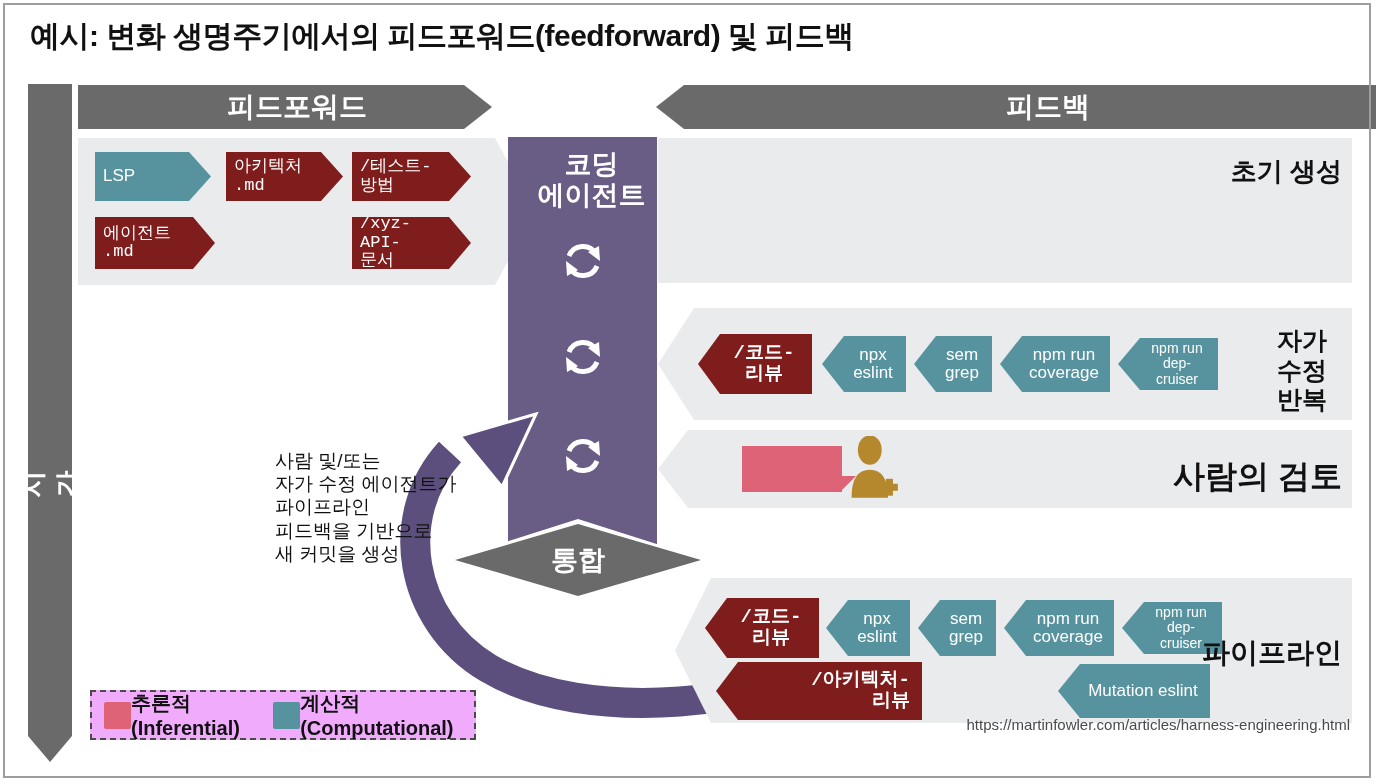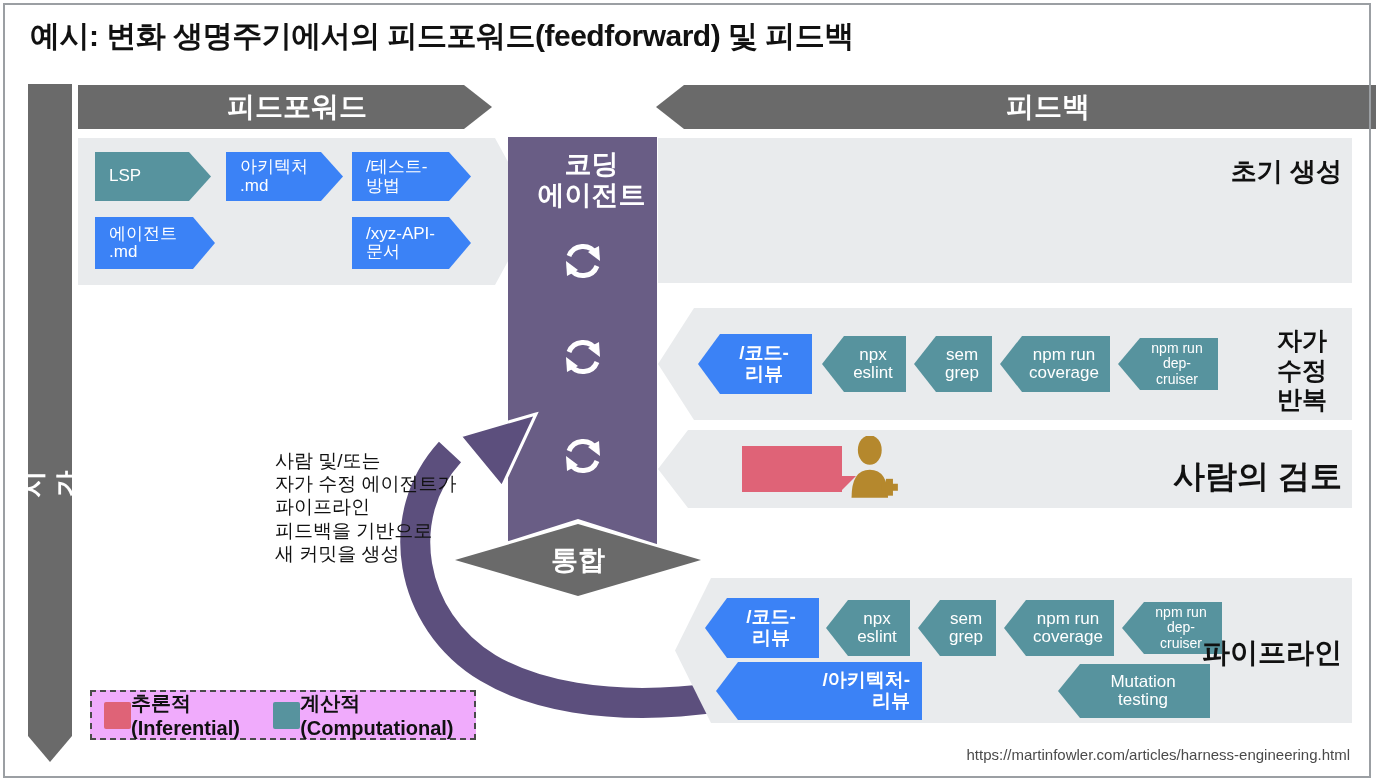"LSP" .ar-r { padding: 0 24px 0 14px -> 0 24px 0 8px }
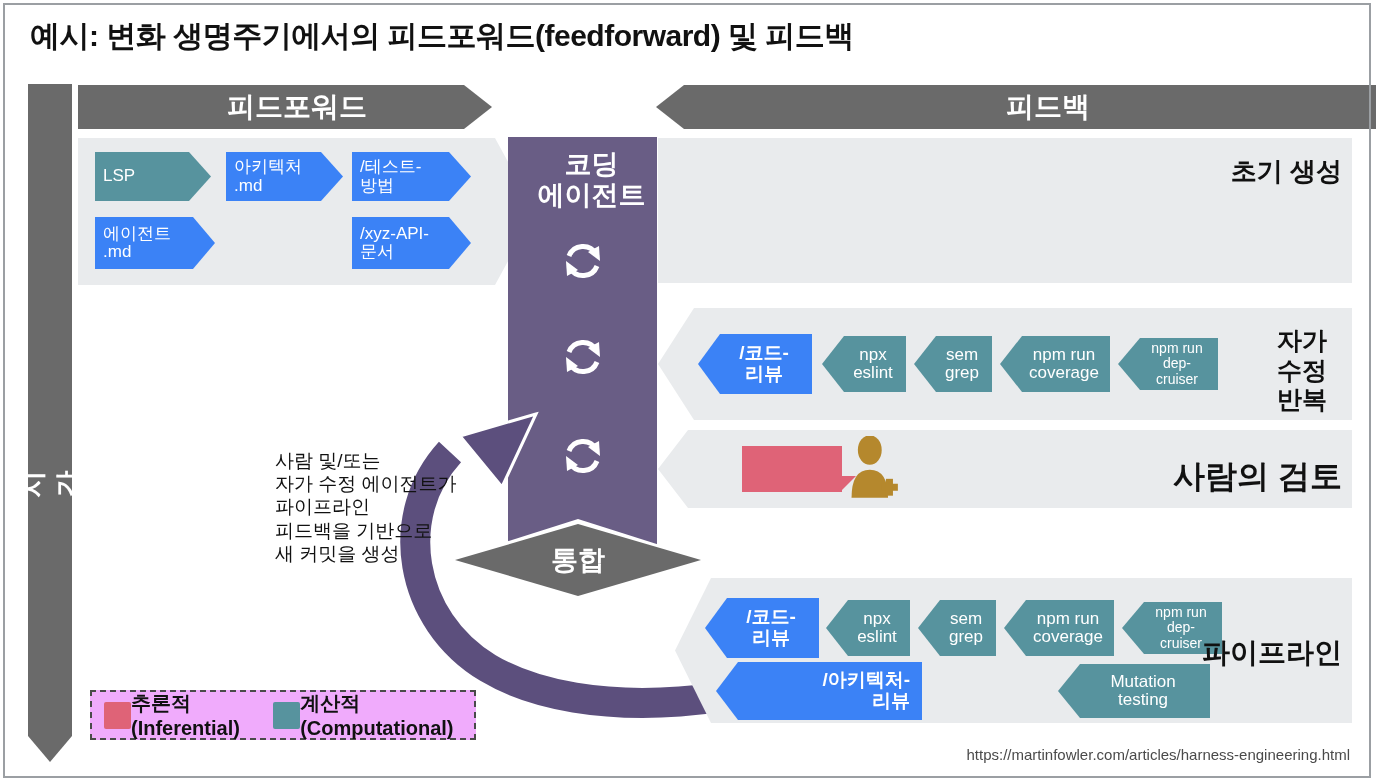"아키텍처" .ar.pink { background: #3b82f6 -> #7f1d1d; font-family: none -> Liberation Mono, monospace }
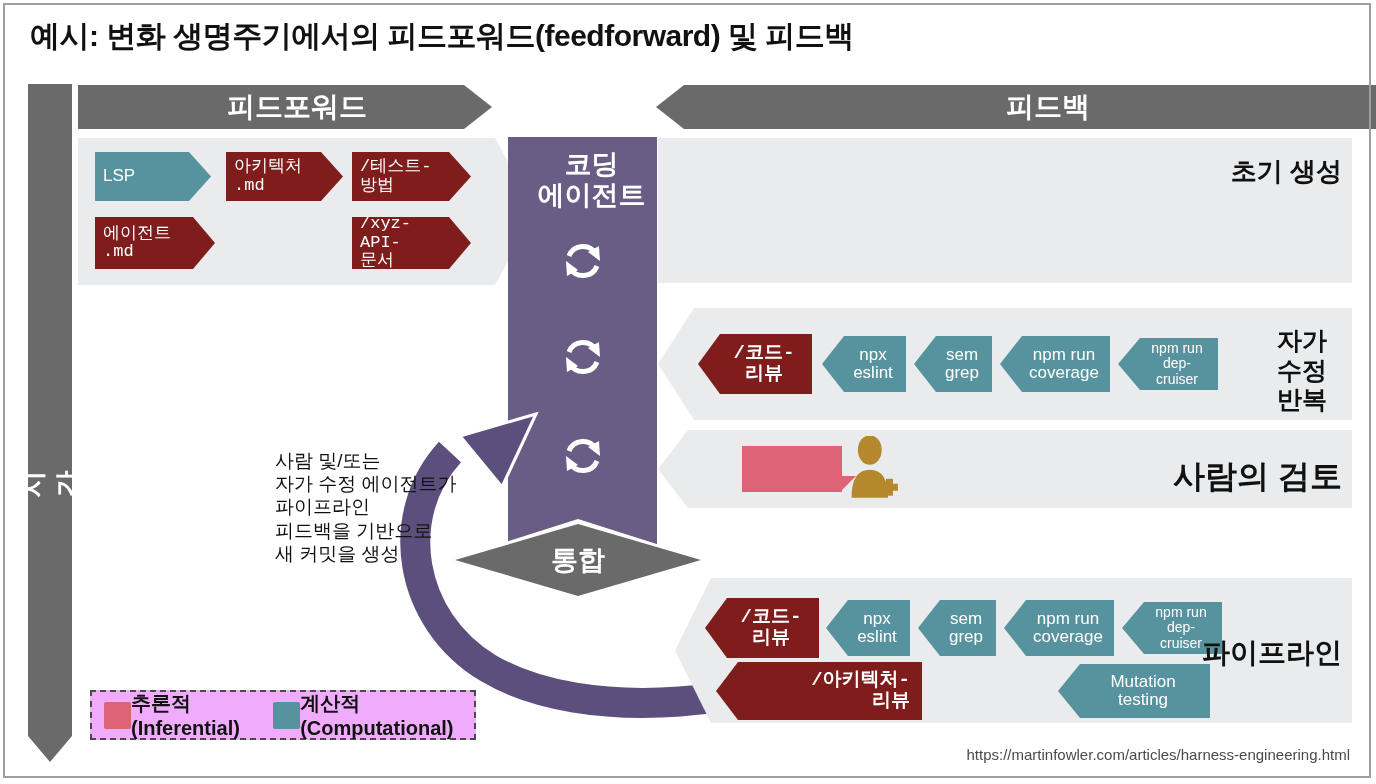"Mutation testing" div.abs { text: testing -> eslint }
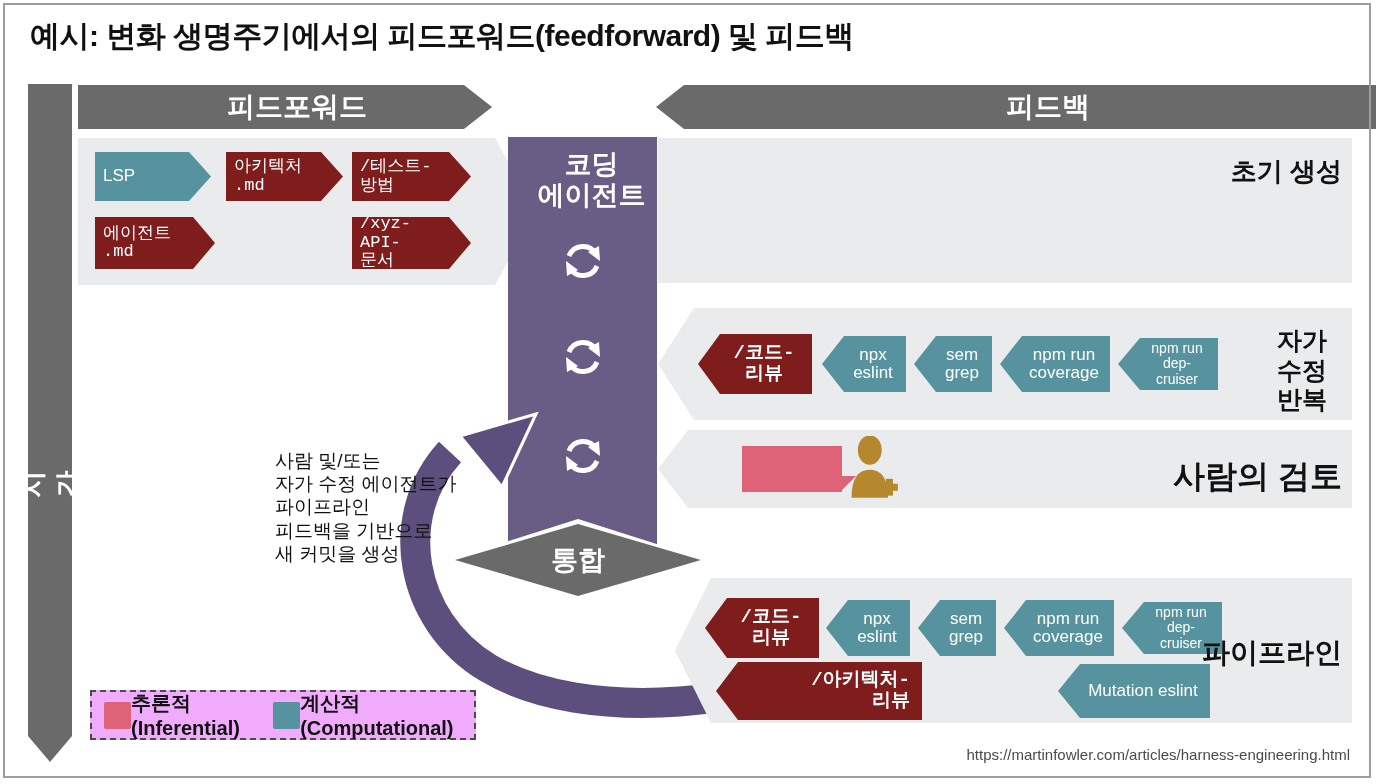"https://martinfowler.com/articles/harnes" .url { top: 746px -> 716px }
